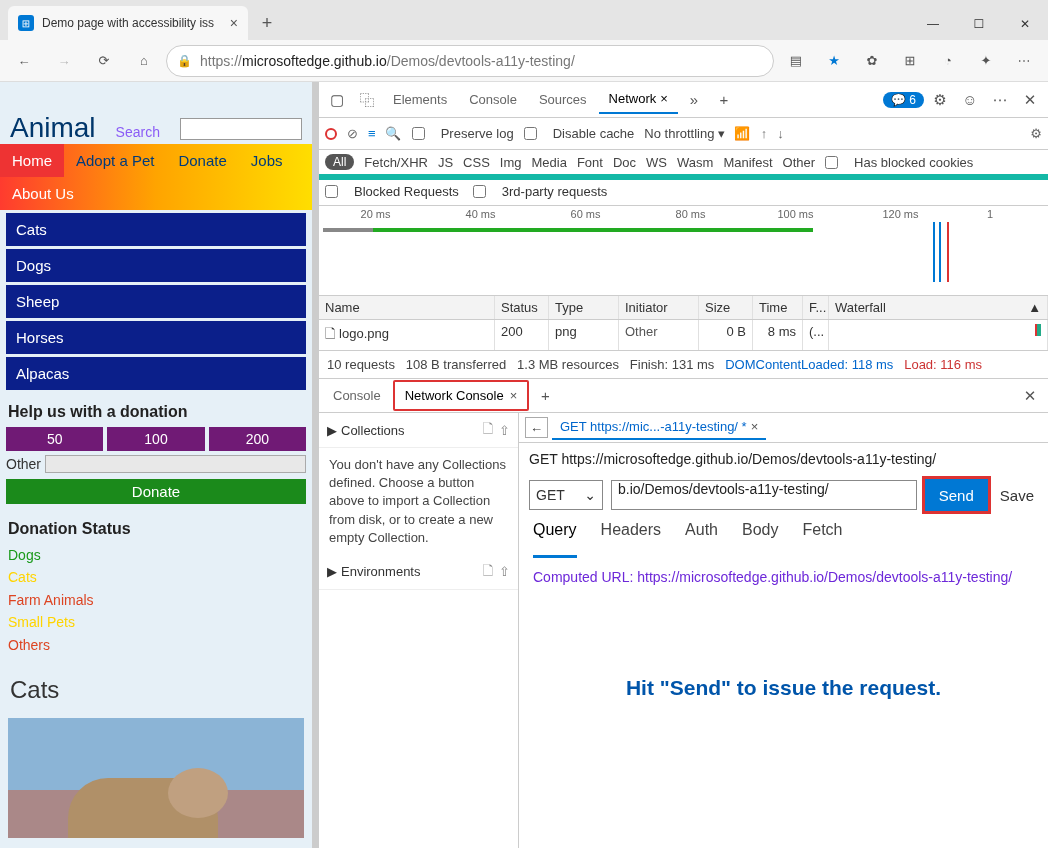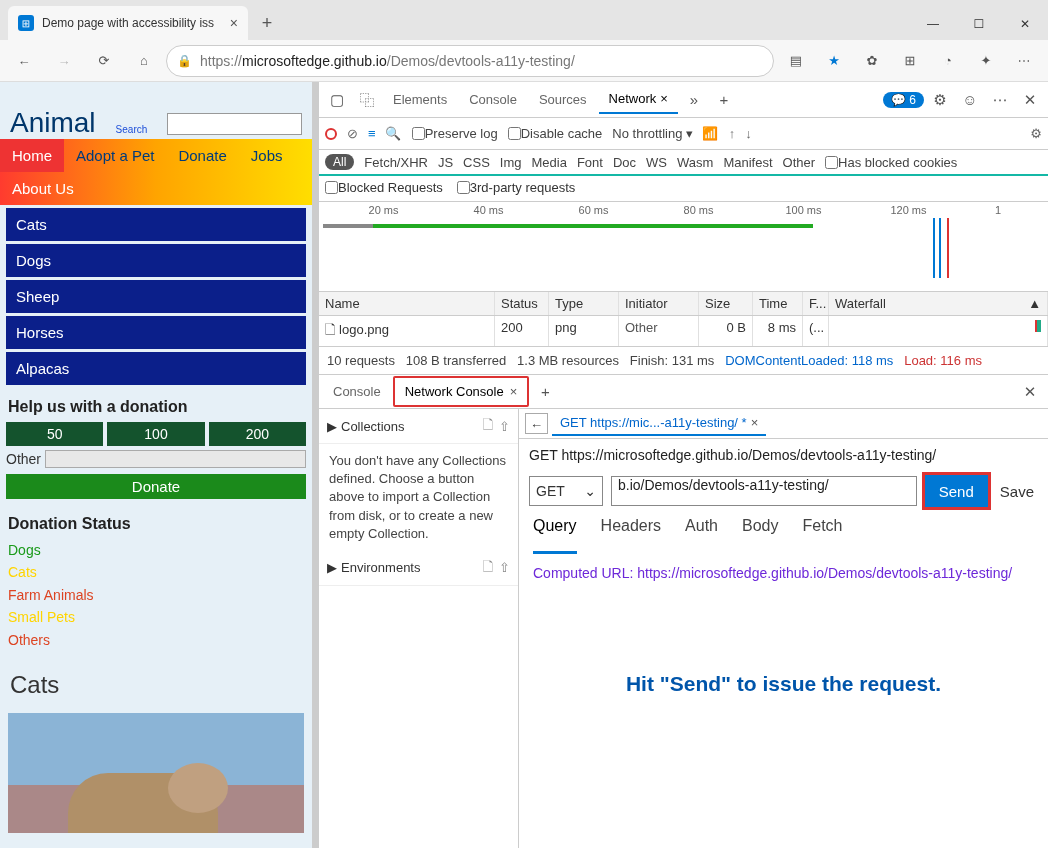"Search" .page-header .search-lbl { color: #1d4ed8 -> #8b5cf6; font-size: 10px -> 14px }
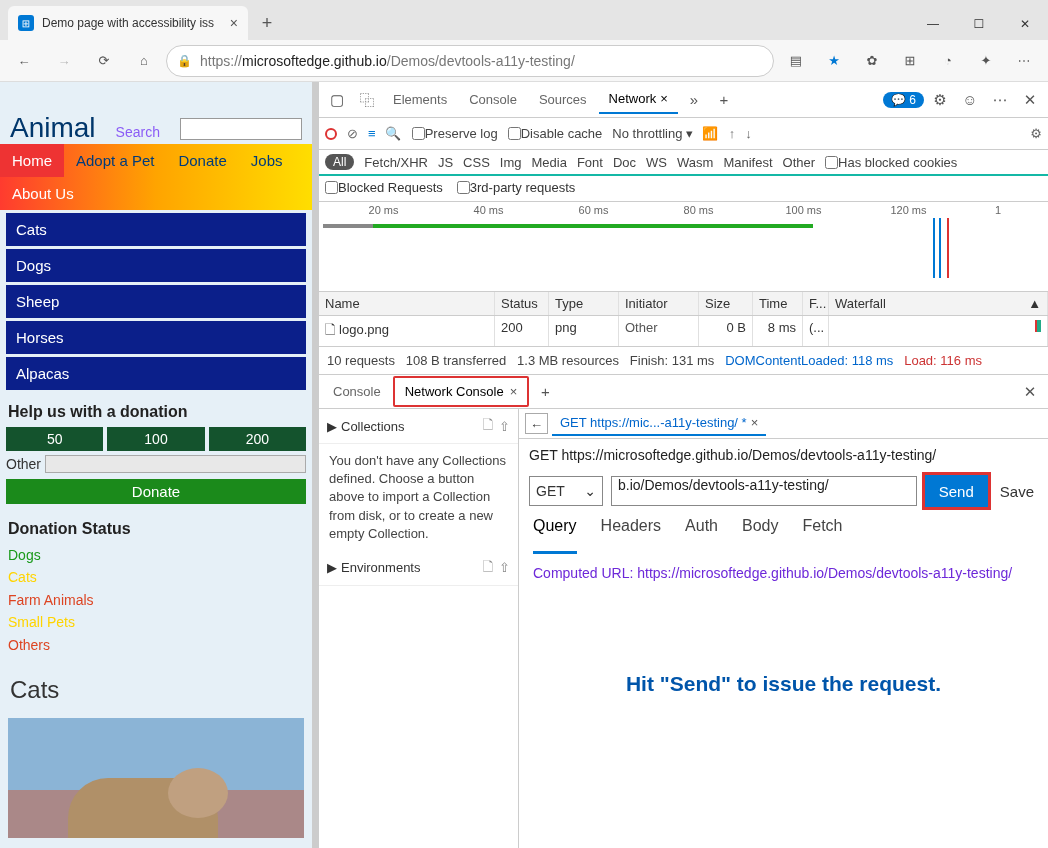"Preserve log" .chk { gap: 0 -> 16px }
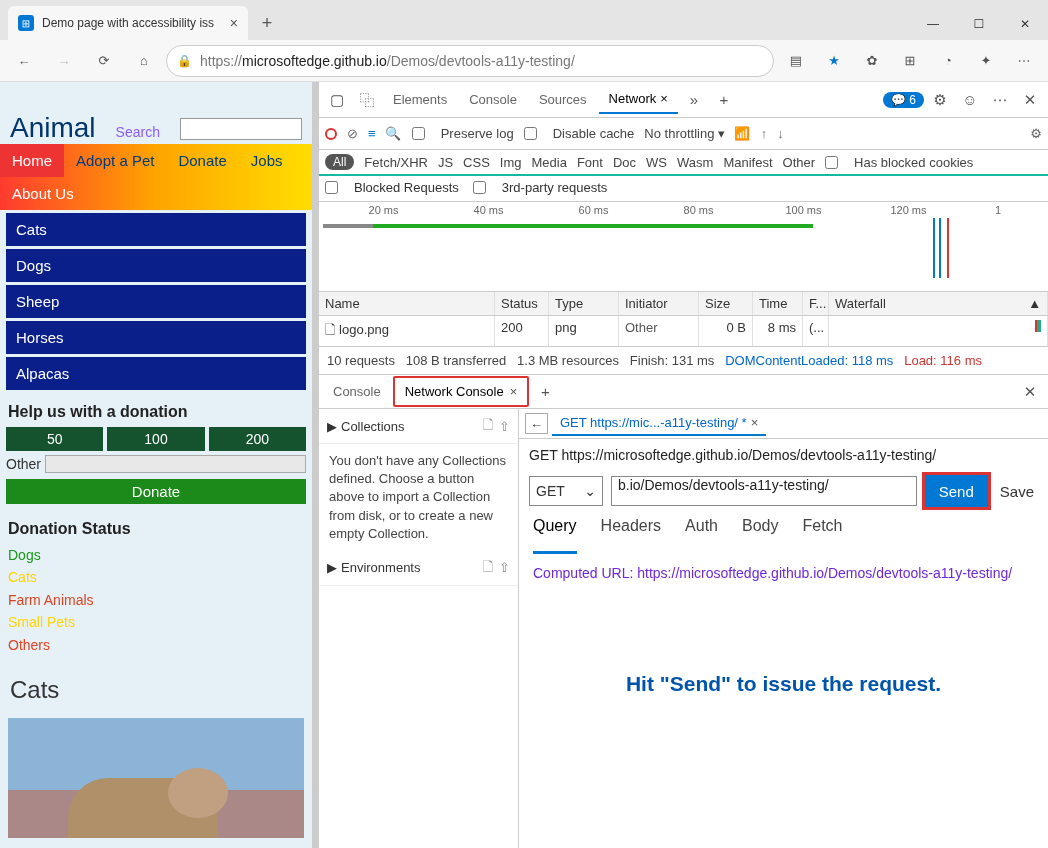"All" .dt-types { border-bottom: 2px solid #14b8a6 -> 6px solid #14b8a6 }
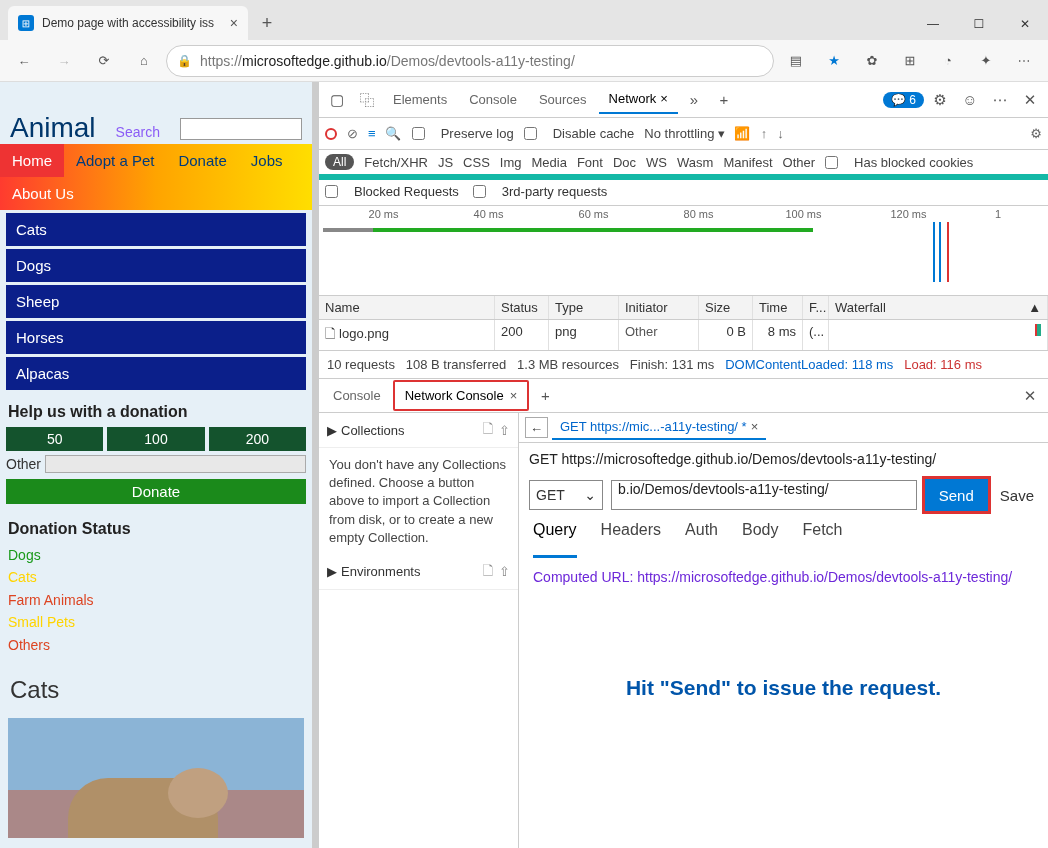"20 ms" .tl-ticks { padding: 2px 12px -> 2px 4px }
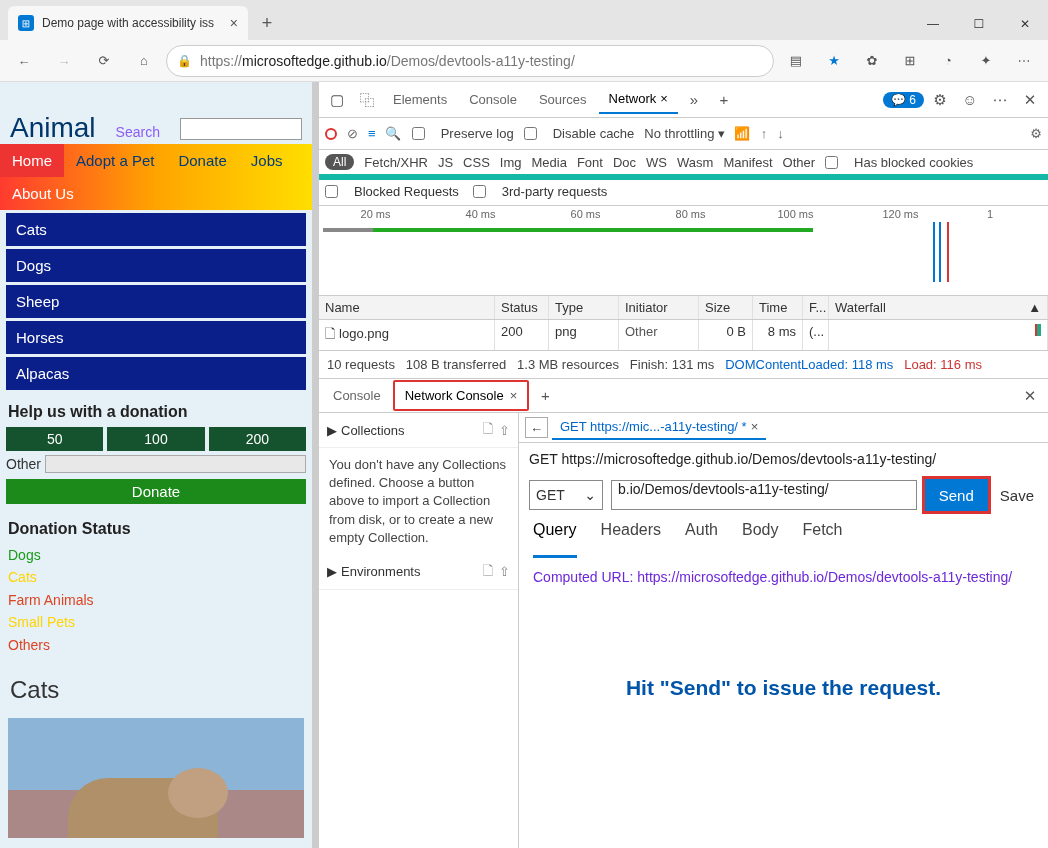"50" .don-btn { background: #14532d -> #701a75 }
